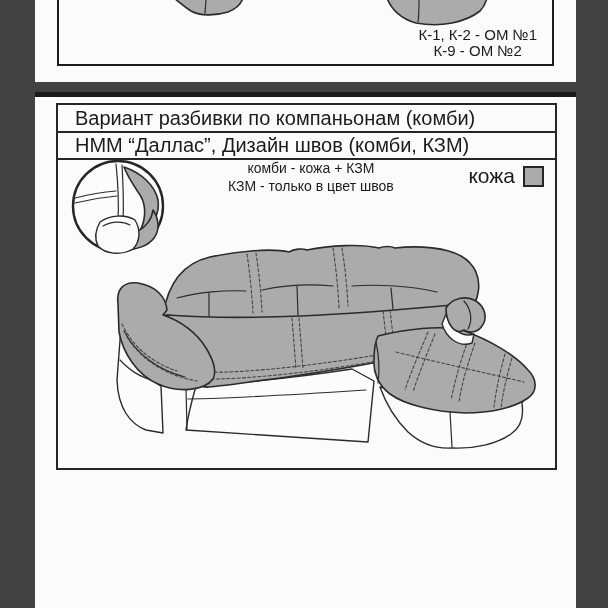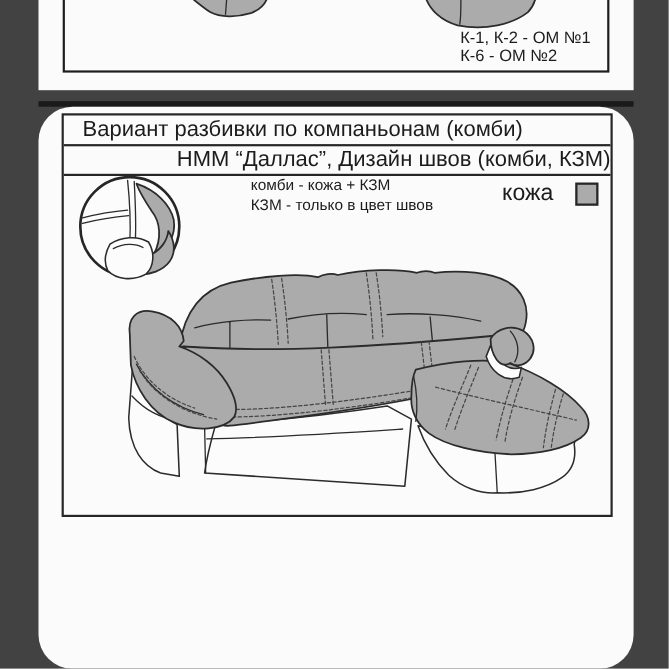"К-1, К-2 - ОМ №1" .topbox-note { text-align: left -> center }
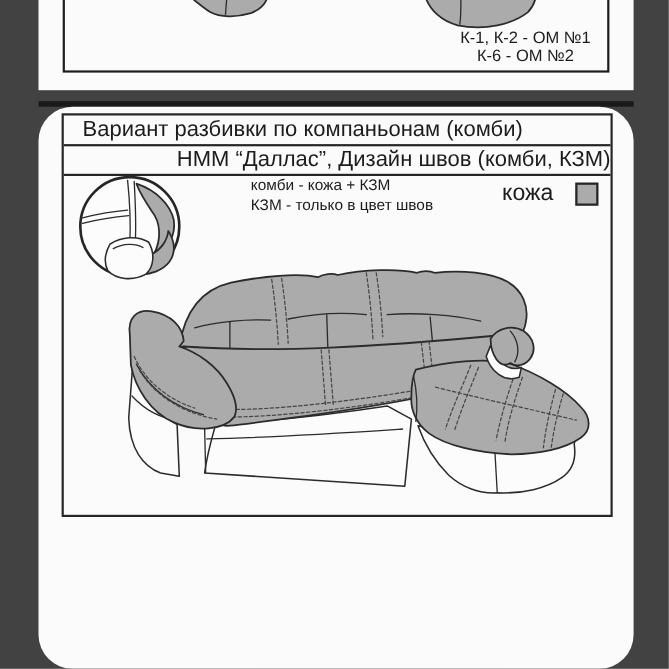"К-6 - ОМ №2" div { text: К-6 -> К-9 }
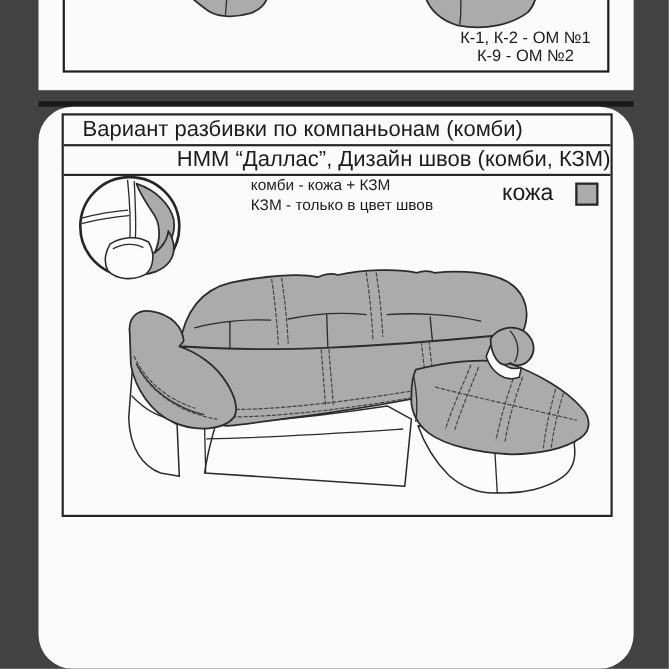"Вариант разбивки по компаньонам (комби)" .page-main { border-radius: 31px -> none }
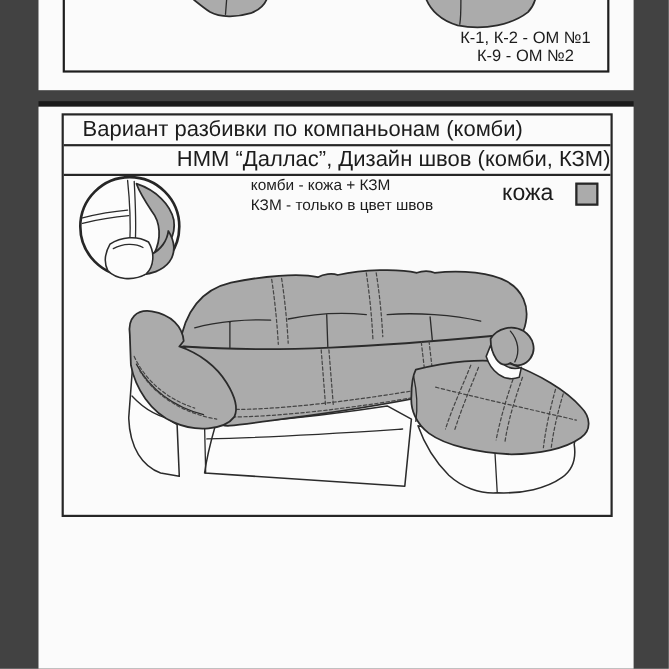"НММ “Даллас”, Дизайн швов (комби," .title-row.second { text-align: right -> none }
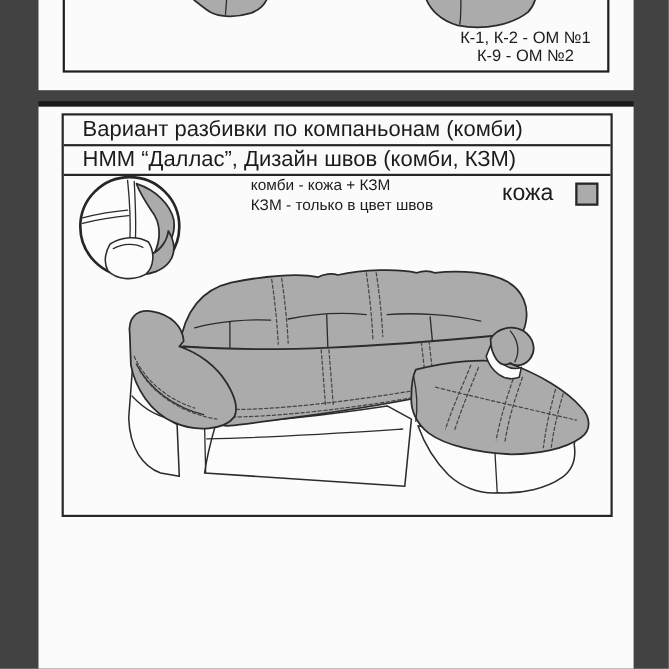"комби - кожа + КЗМ" .legend-note { text-align: none -> center }
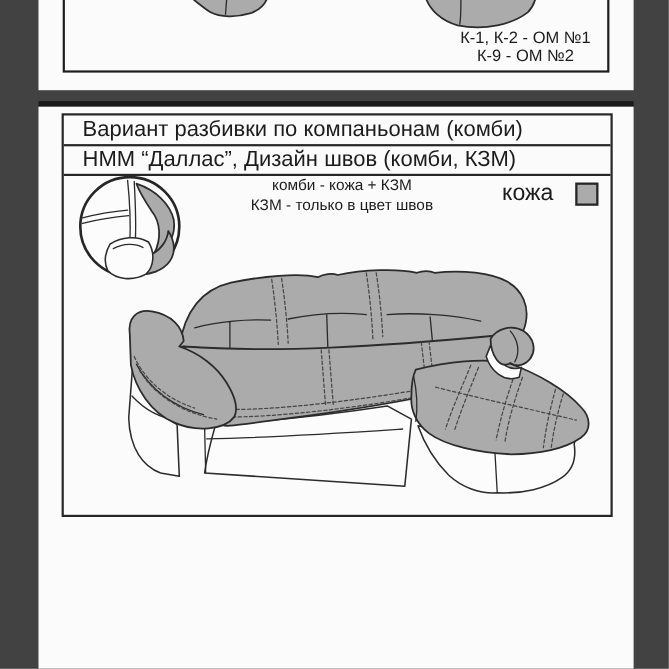"кожа" .legend-row { gap: 20px -> 8px }
